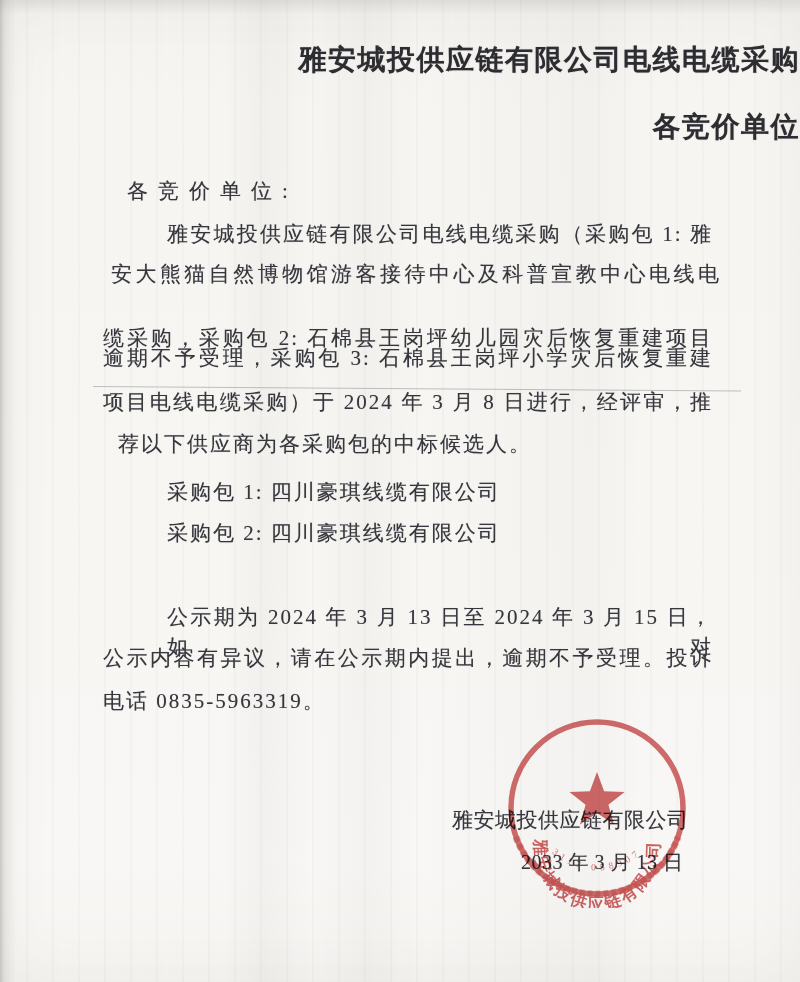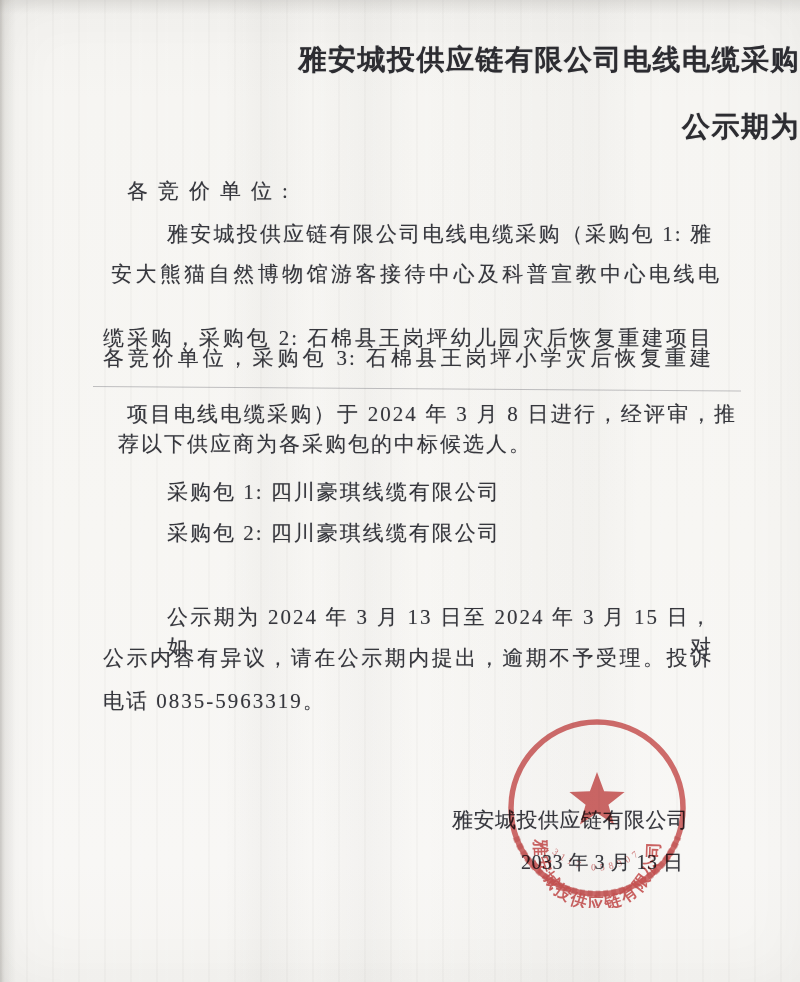"公示期为" div.ttl { text: 公示期为 -> 各竞价单位 }
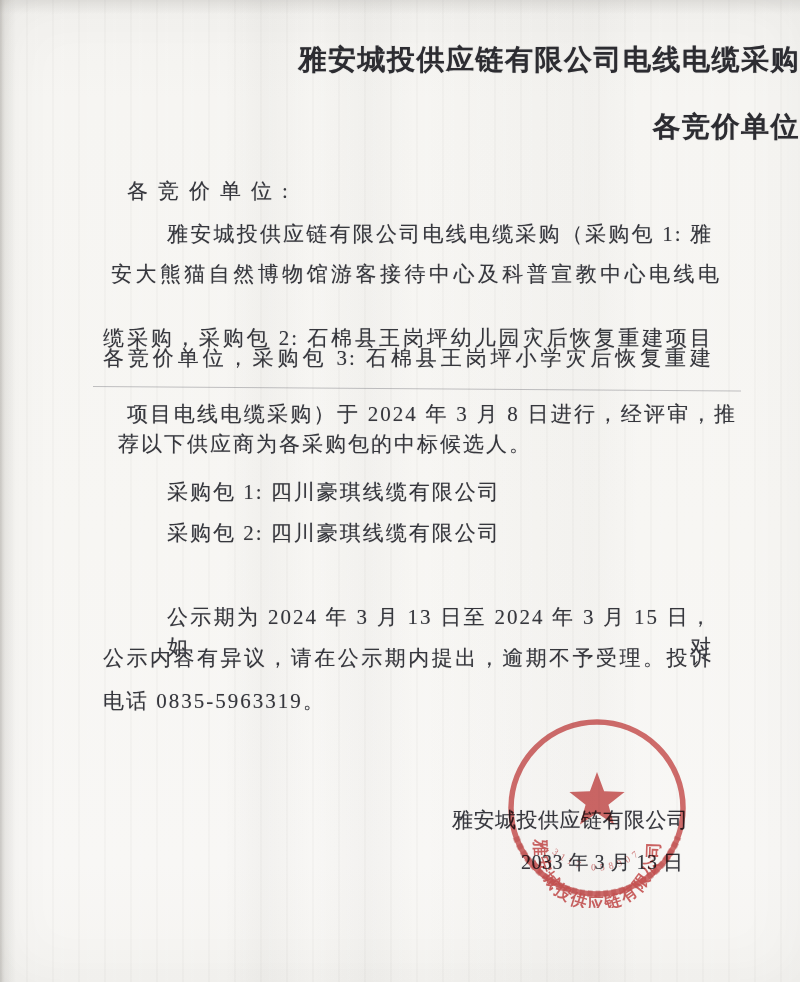"各竞价单位，采购包 3: 石棉县王岗坪小学灾后恢复重建" div.bline { text: 各竞价单位 -> 逾期不予受理 }
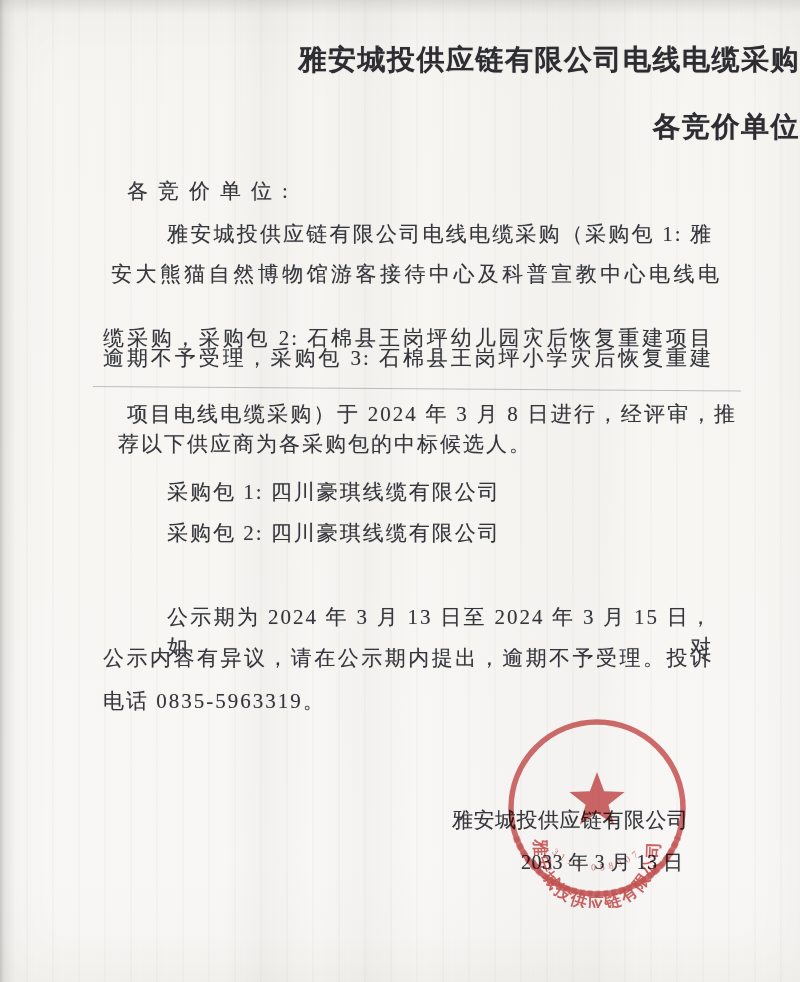"项目电线电缆采购）于 2024 年 3 月" div.bline { margin-left: 24px -> none; top: 399px -> 387px }
